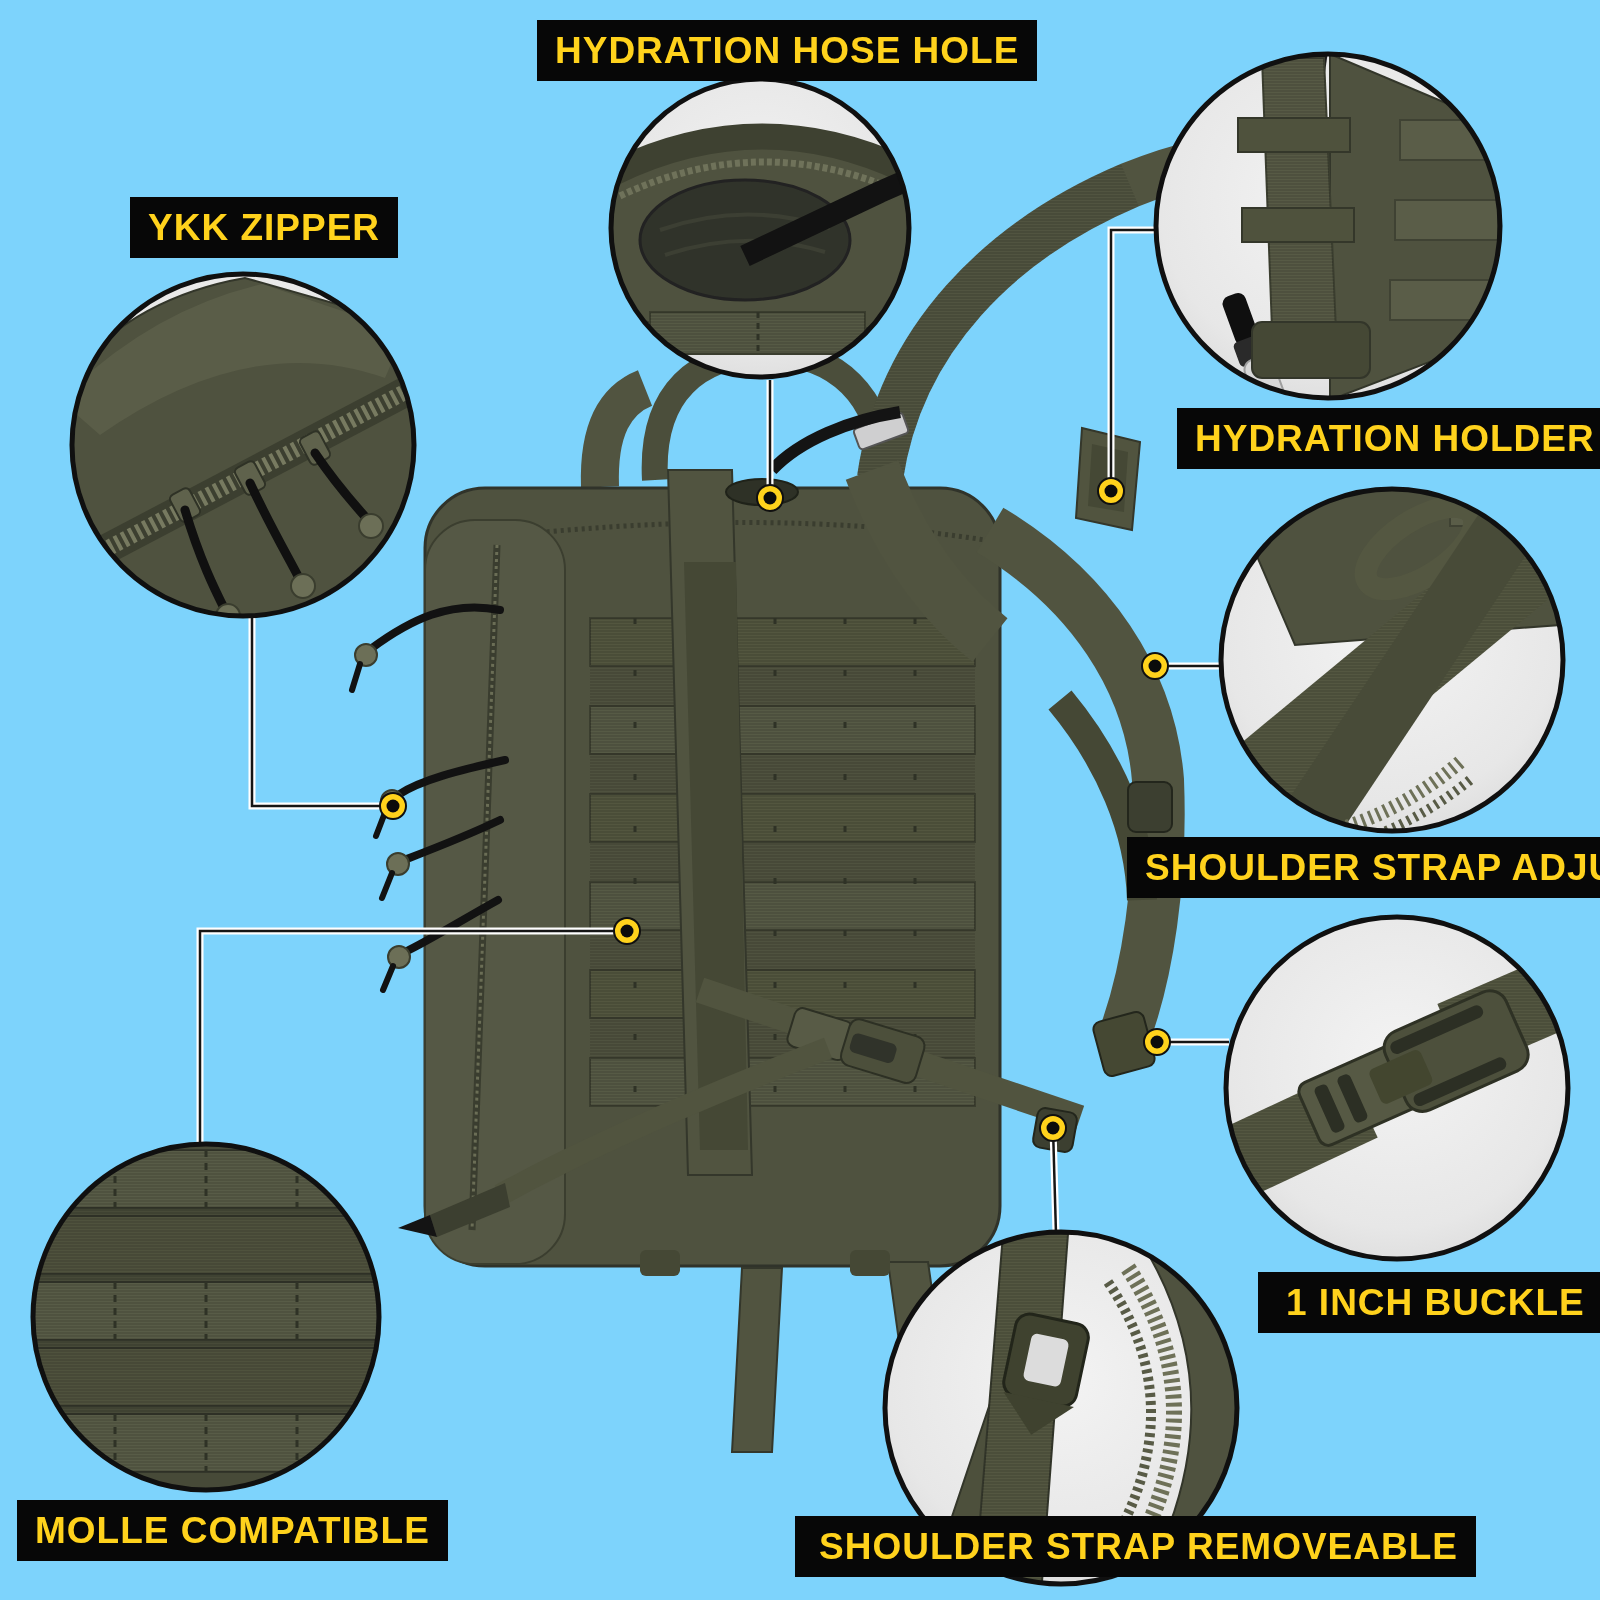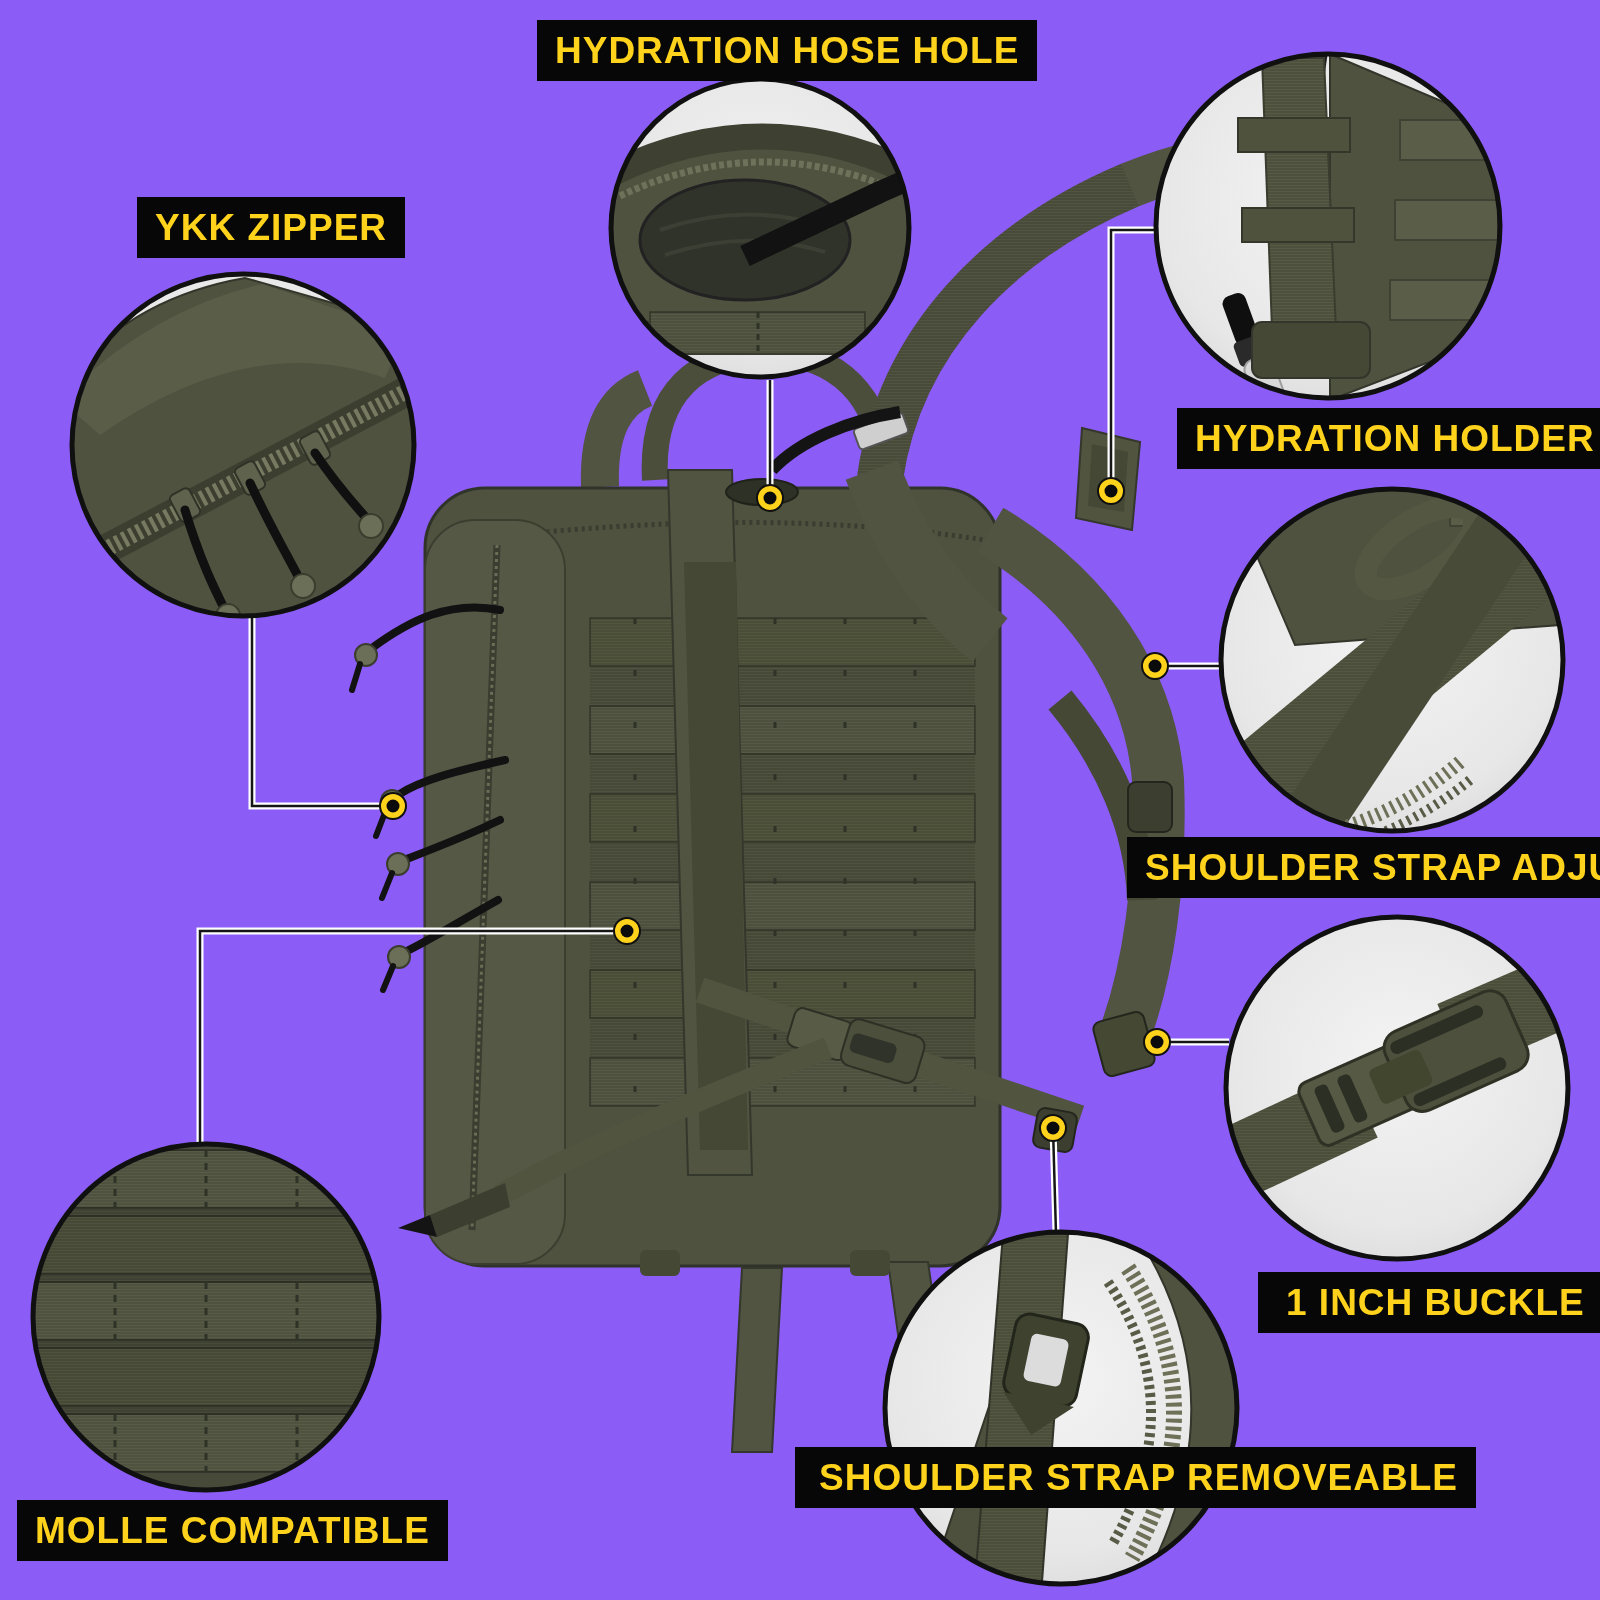"HYDRATION HOSE HOLE" .stage { background: #8b5cf6 -> #7dd3fc }
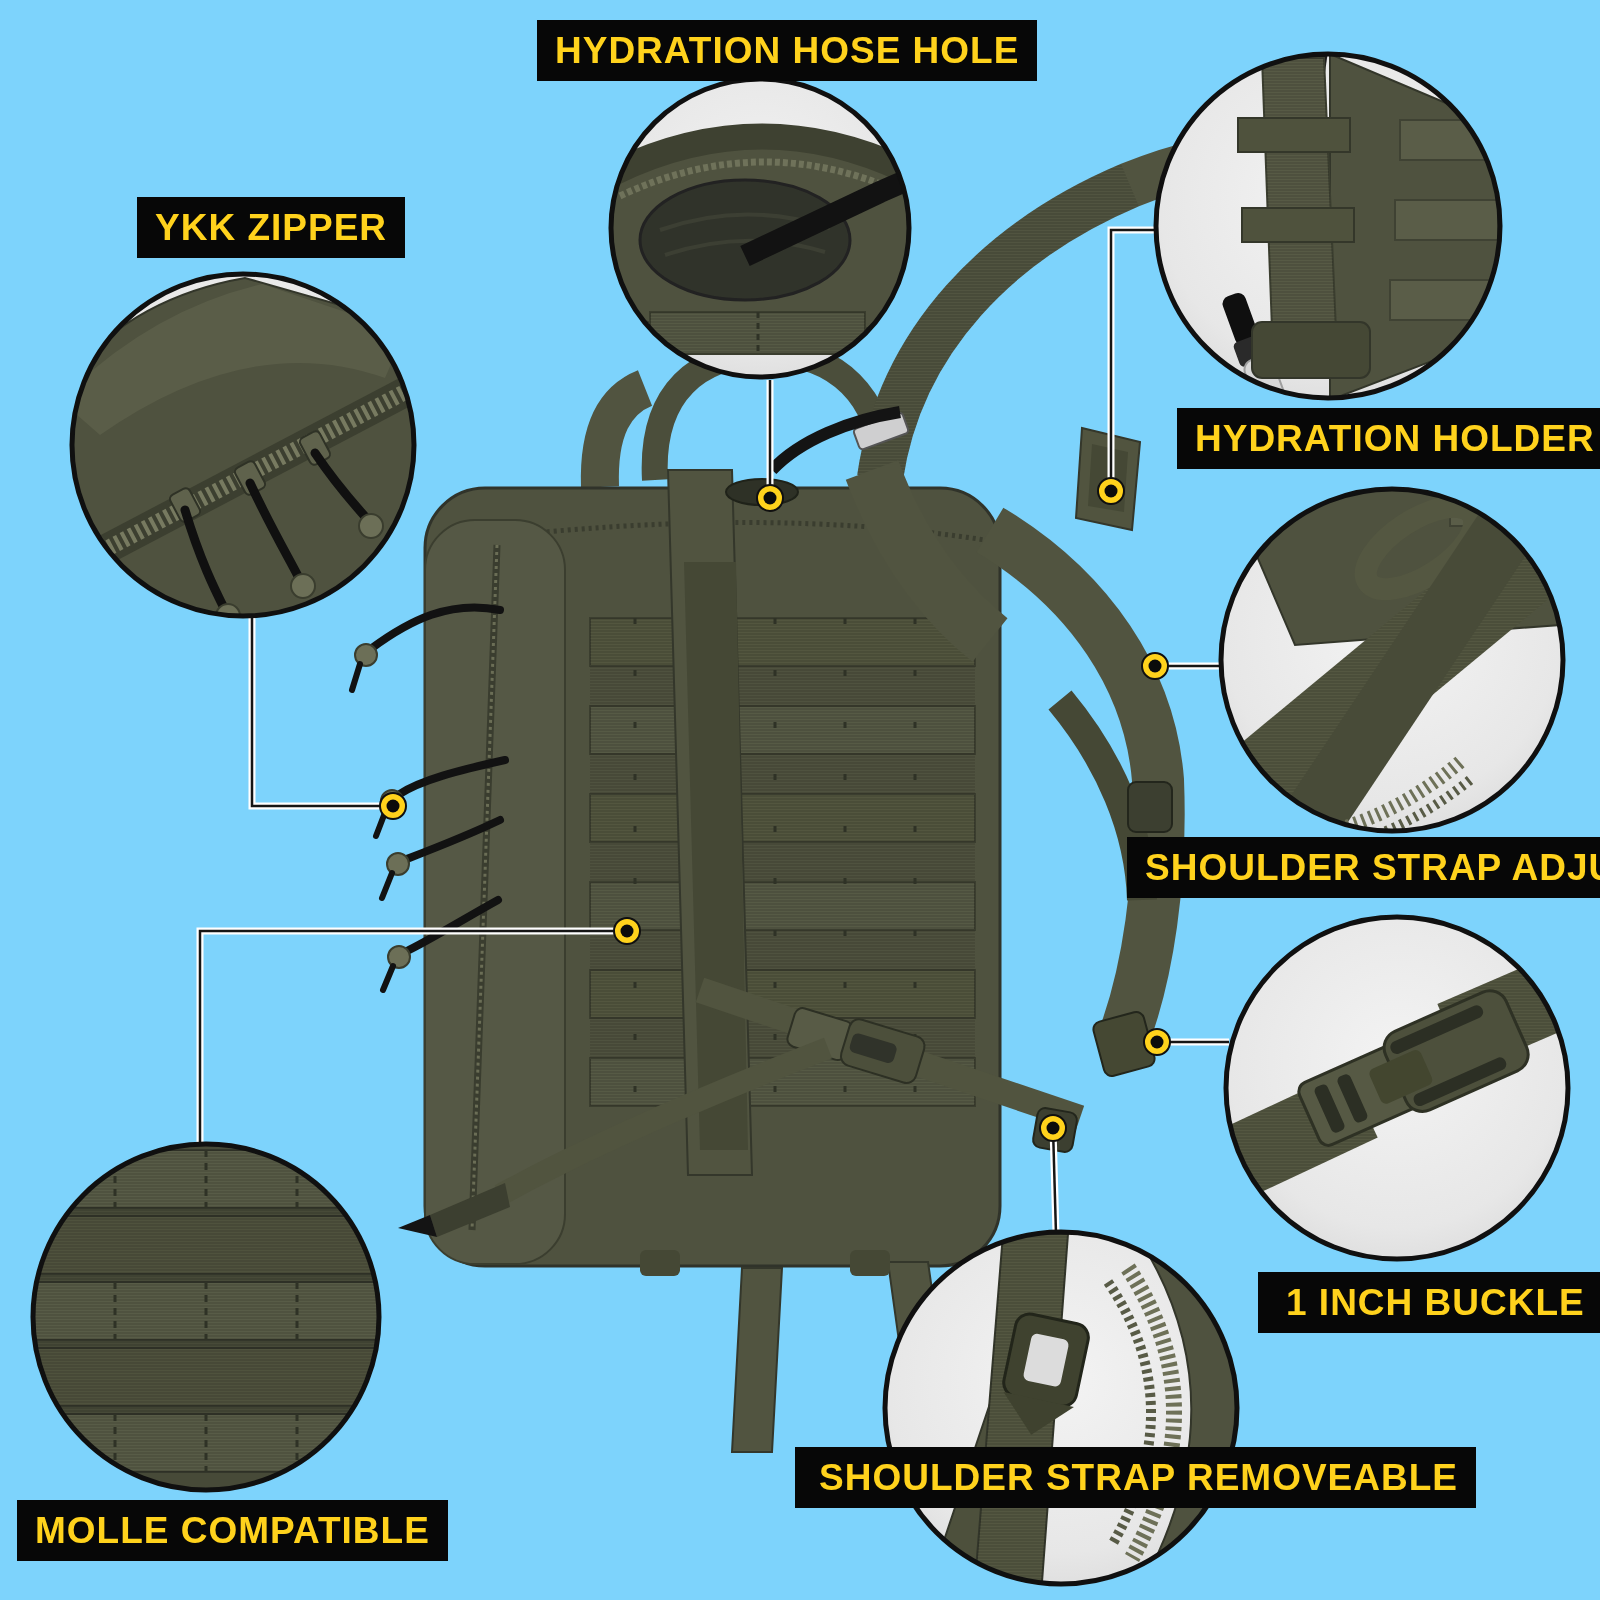"YKK ZIPPER" .lbl-ykk { left: 137px -> 130px }
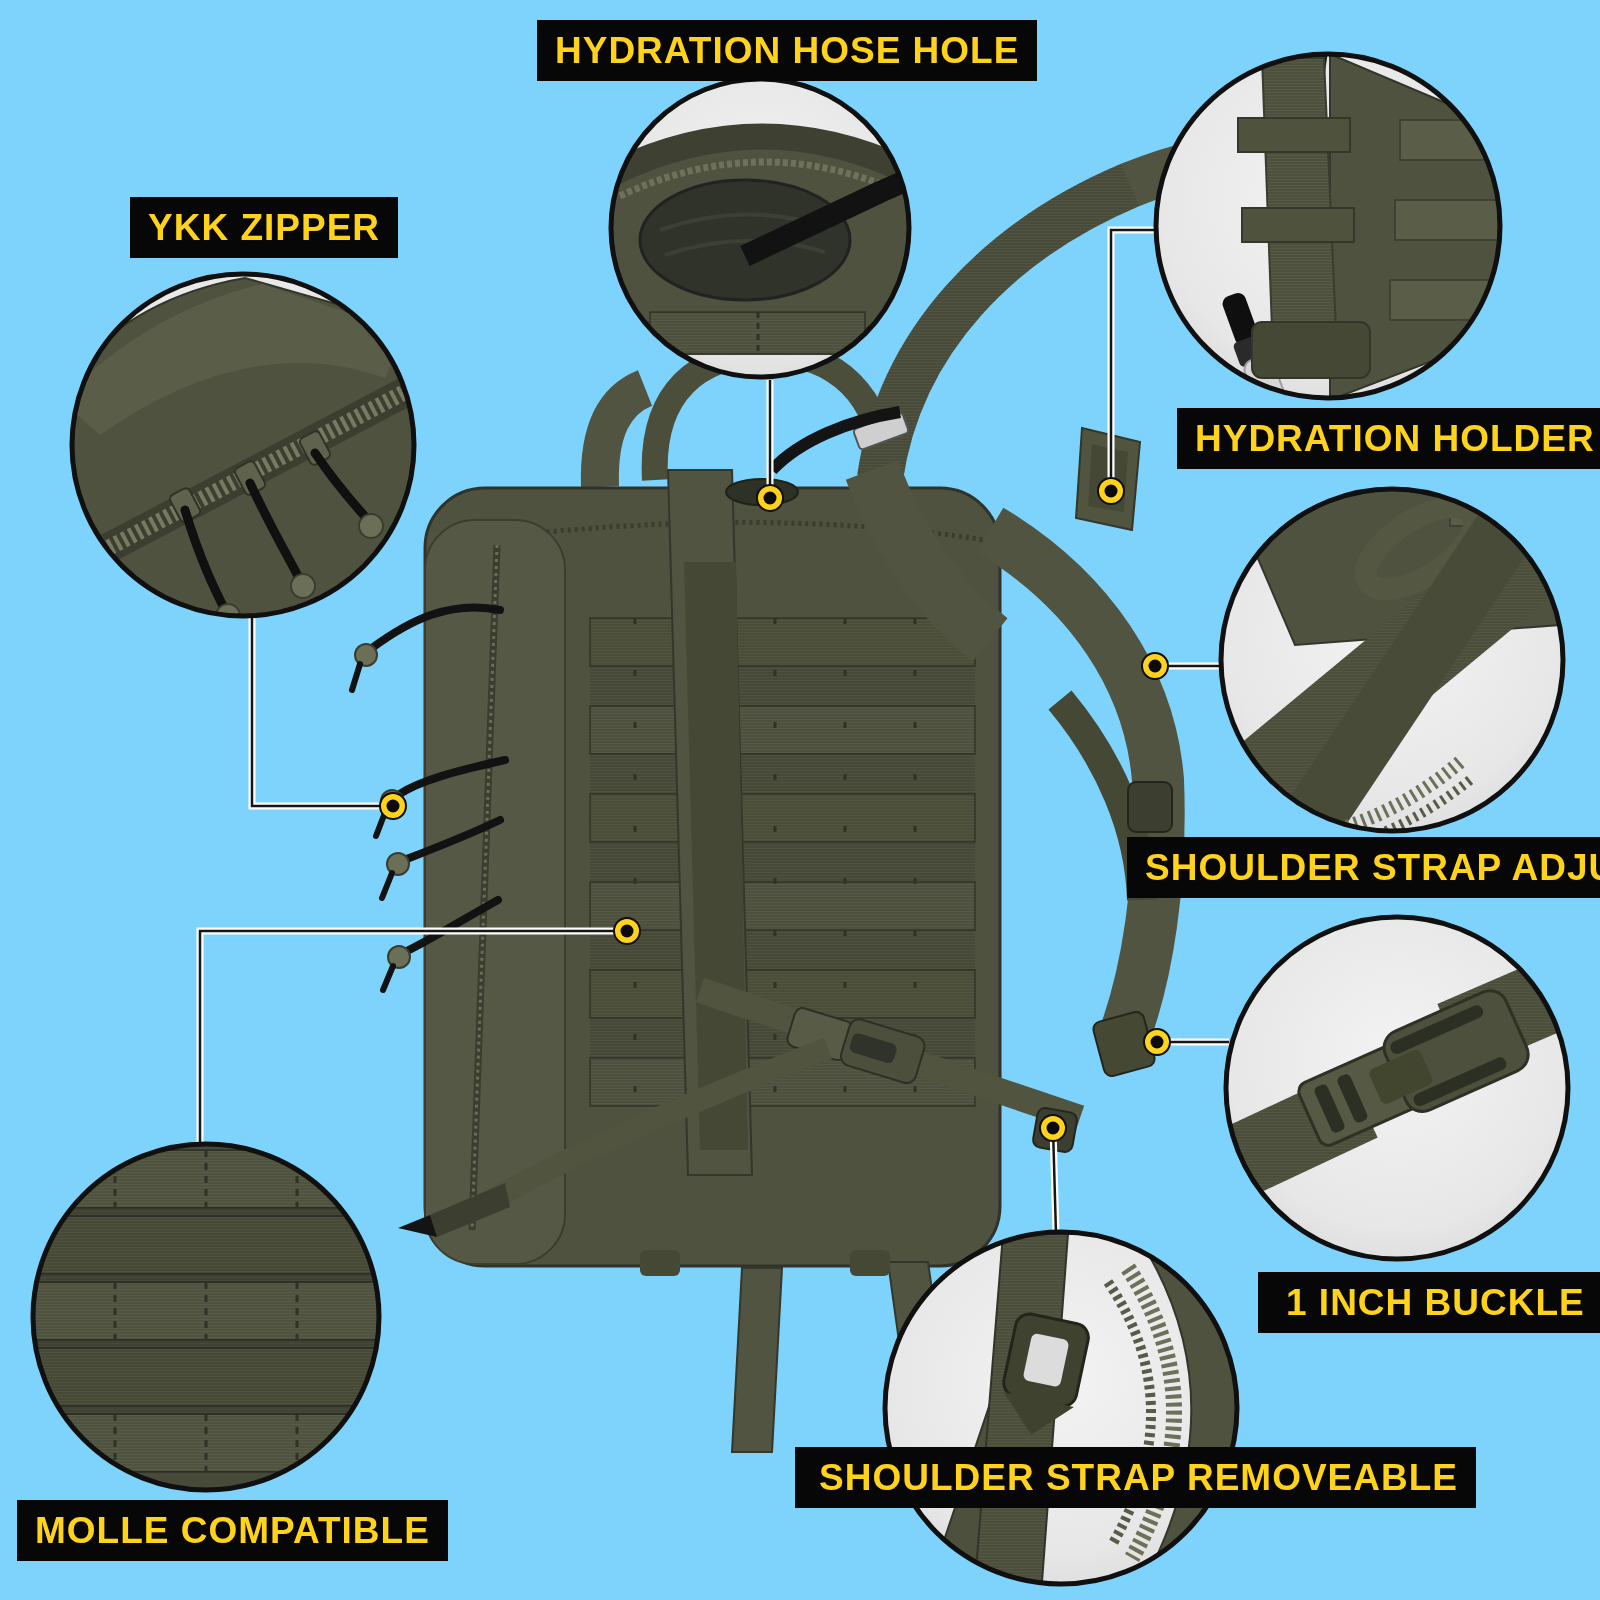"SHOULDER STRAP REMOVEABLE" .lbl-remove { top: 1447px -> 1516px }
